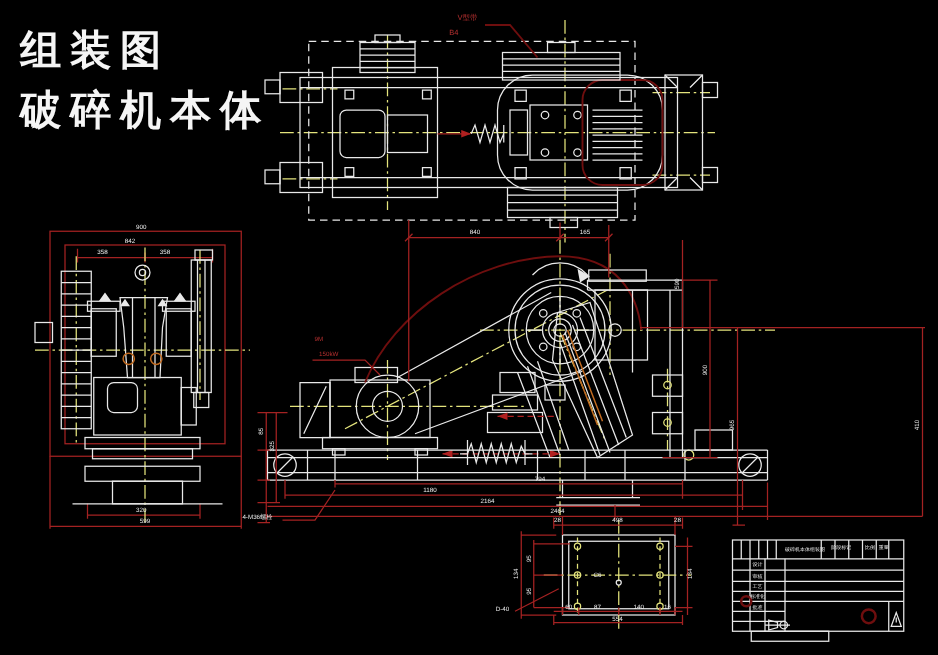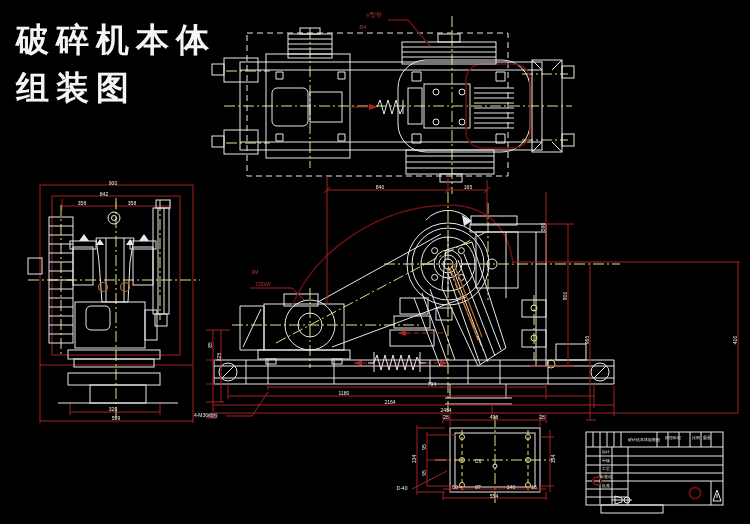"破碎机本体" div { order: before "组装图" -> after "组装图" }
